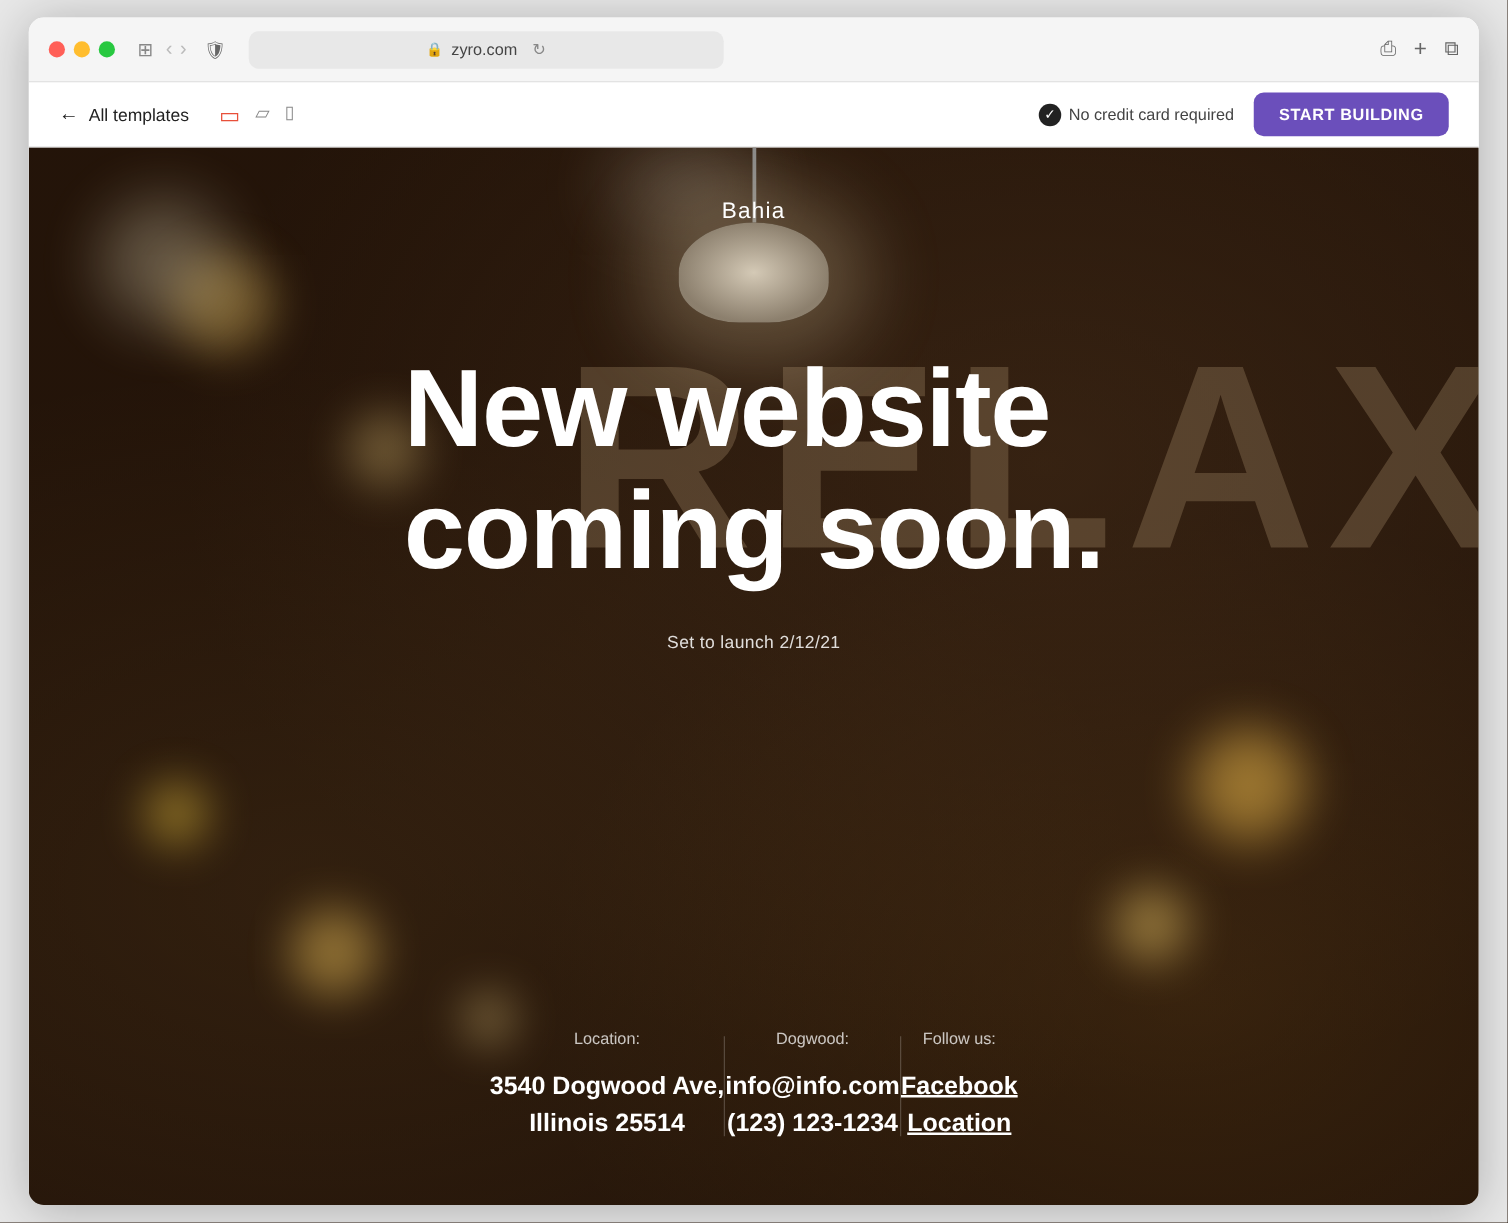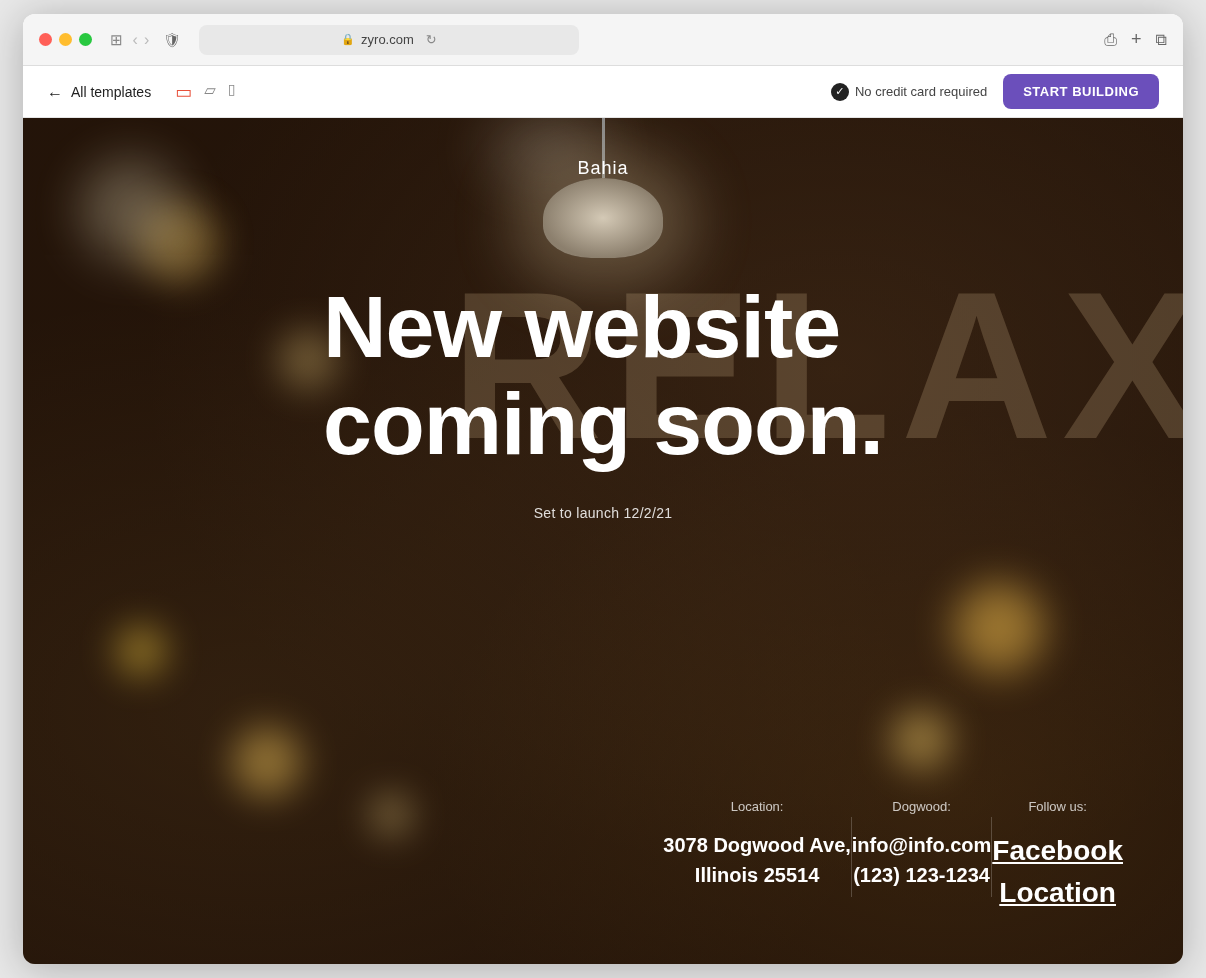"Set to launch 12/2/21" div.launch-date { text: 12/2/21 -> 2/12/21 }
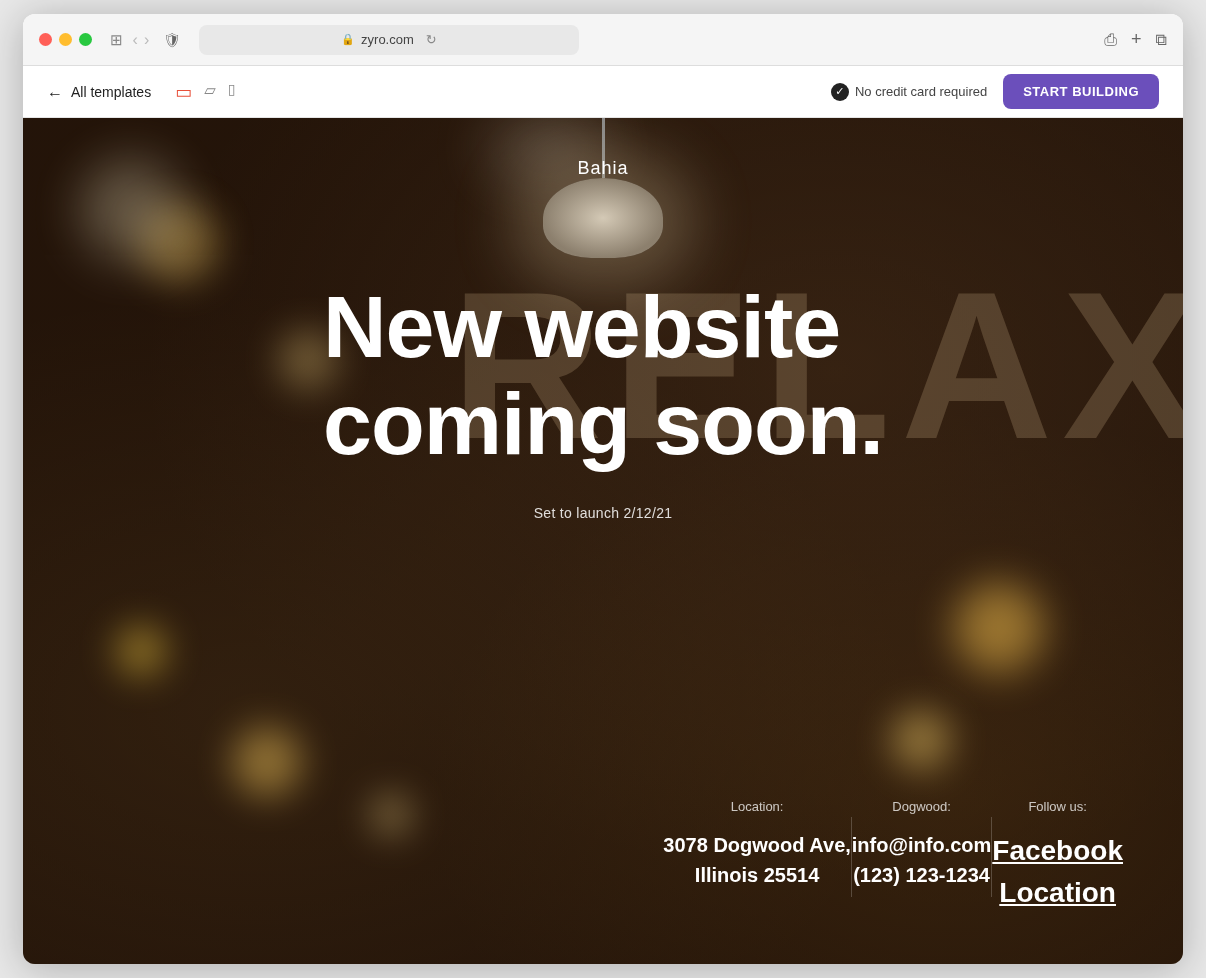"Location:" .footer-info { justify-content: flex-end -> center }
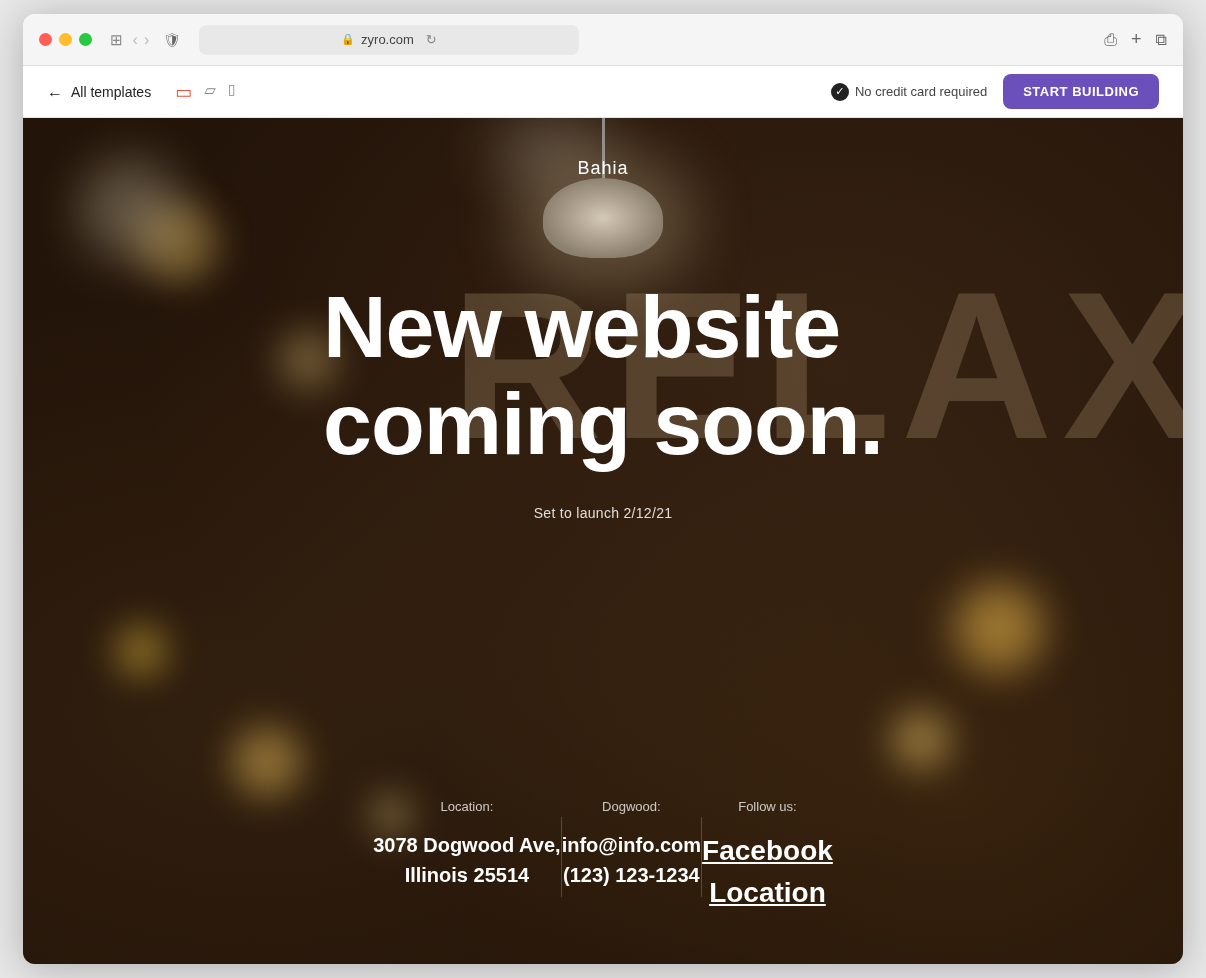"3078 Dogwood Ave," div { text: 3078 -> 3540 }
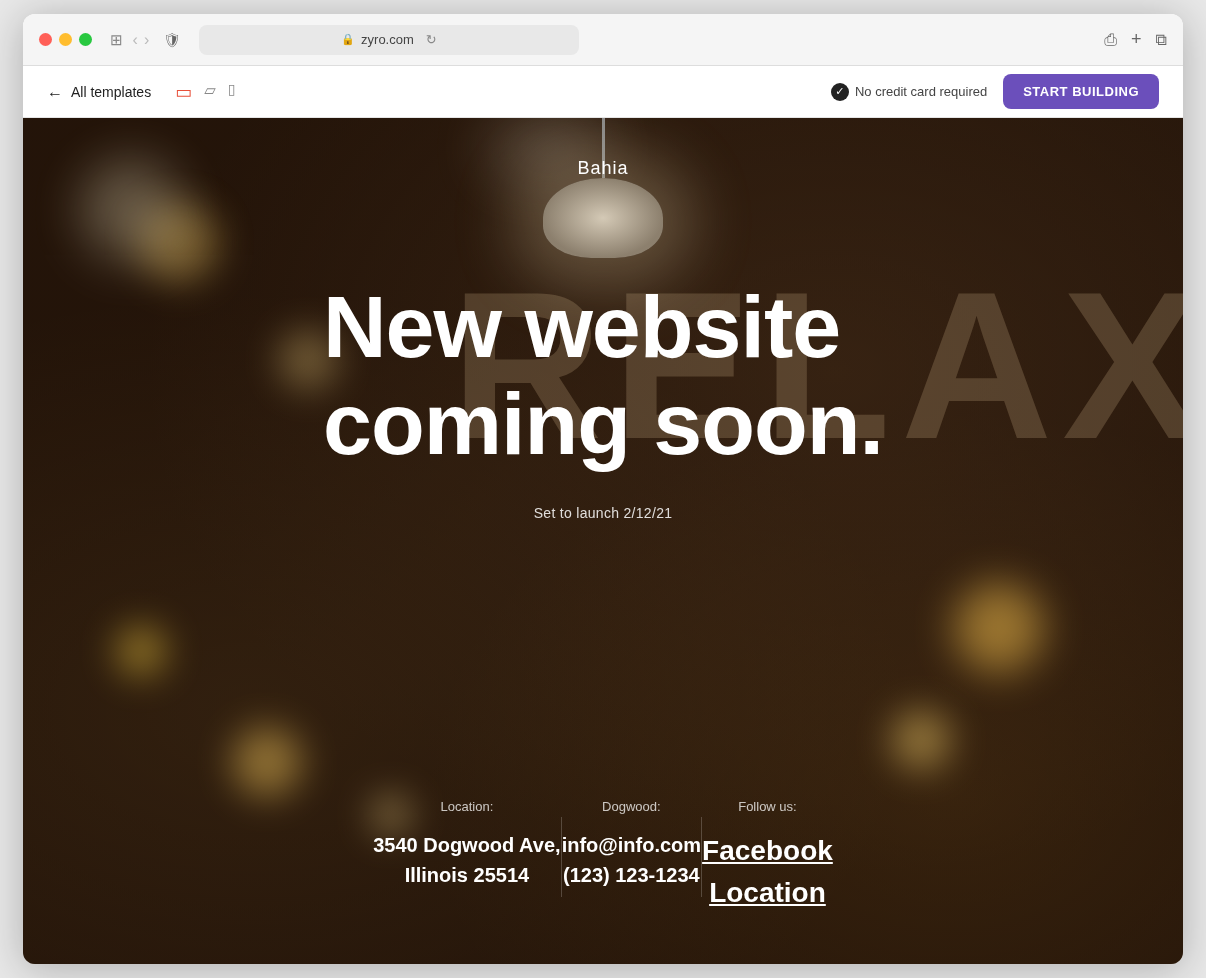"Facebook" .footer-link { font-size: 28px -> 20px }
